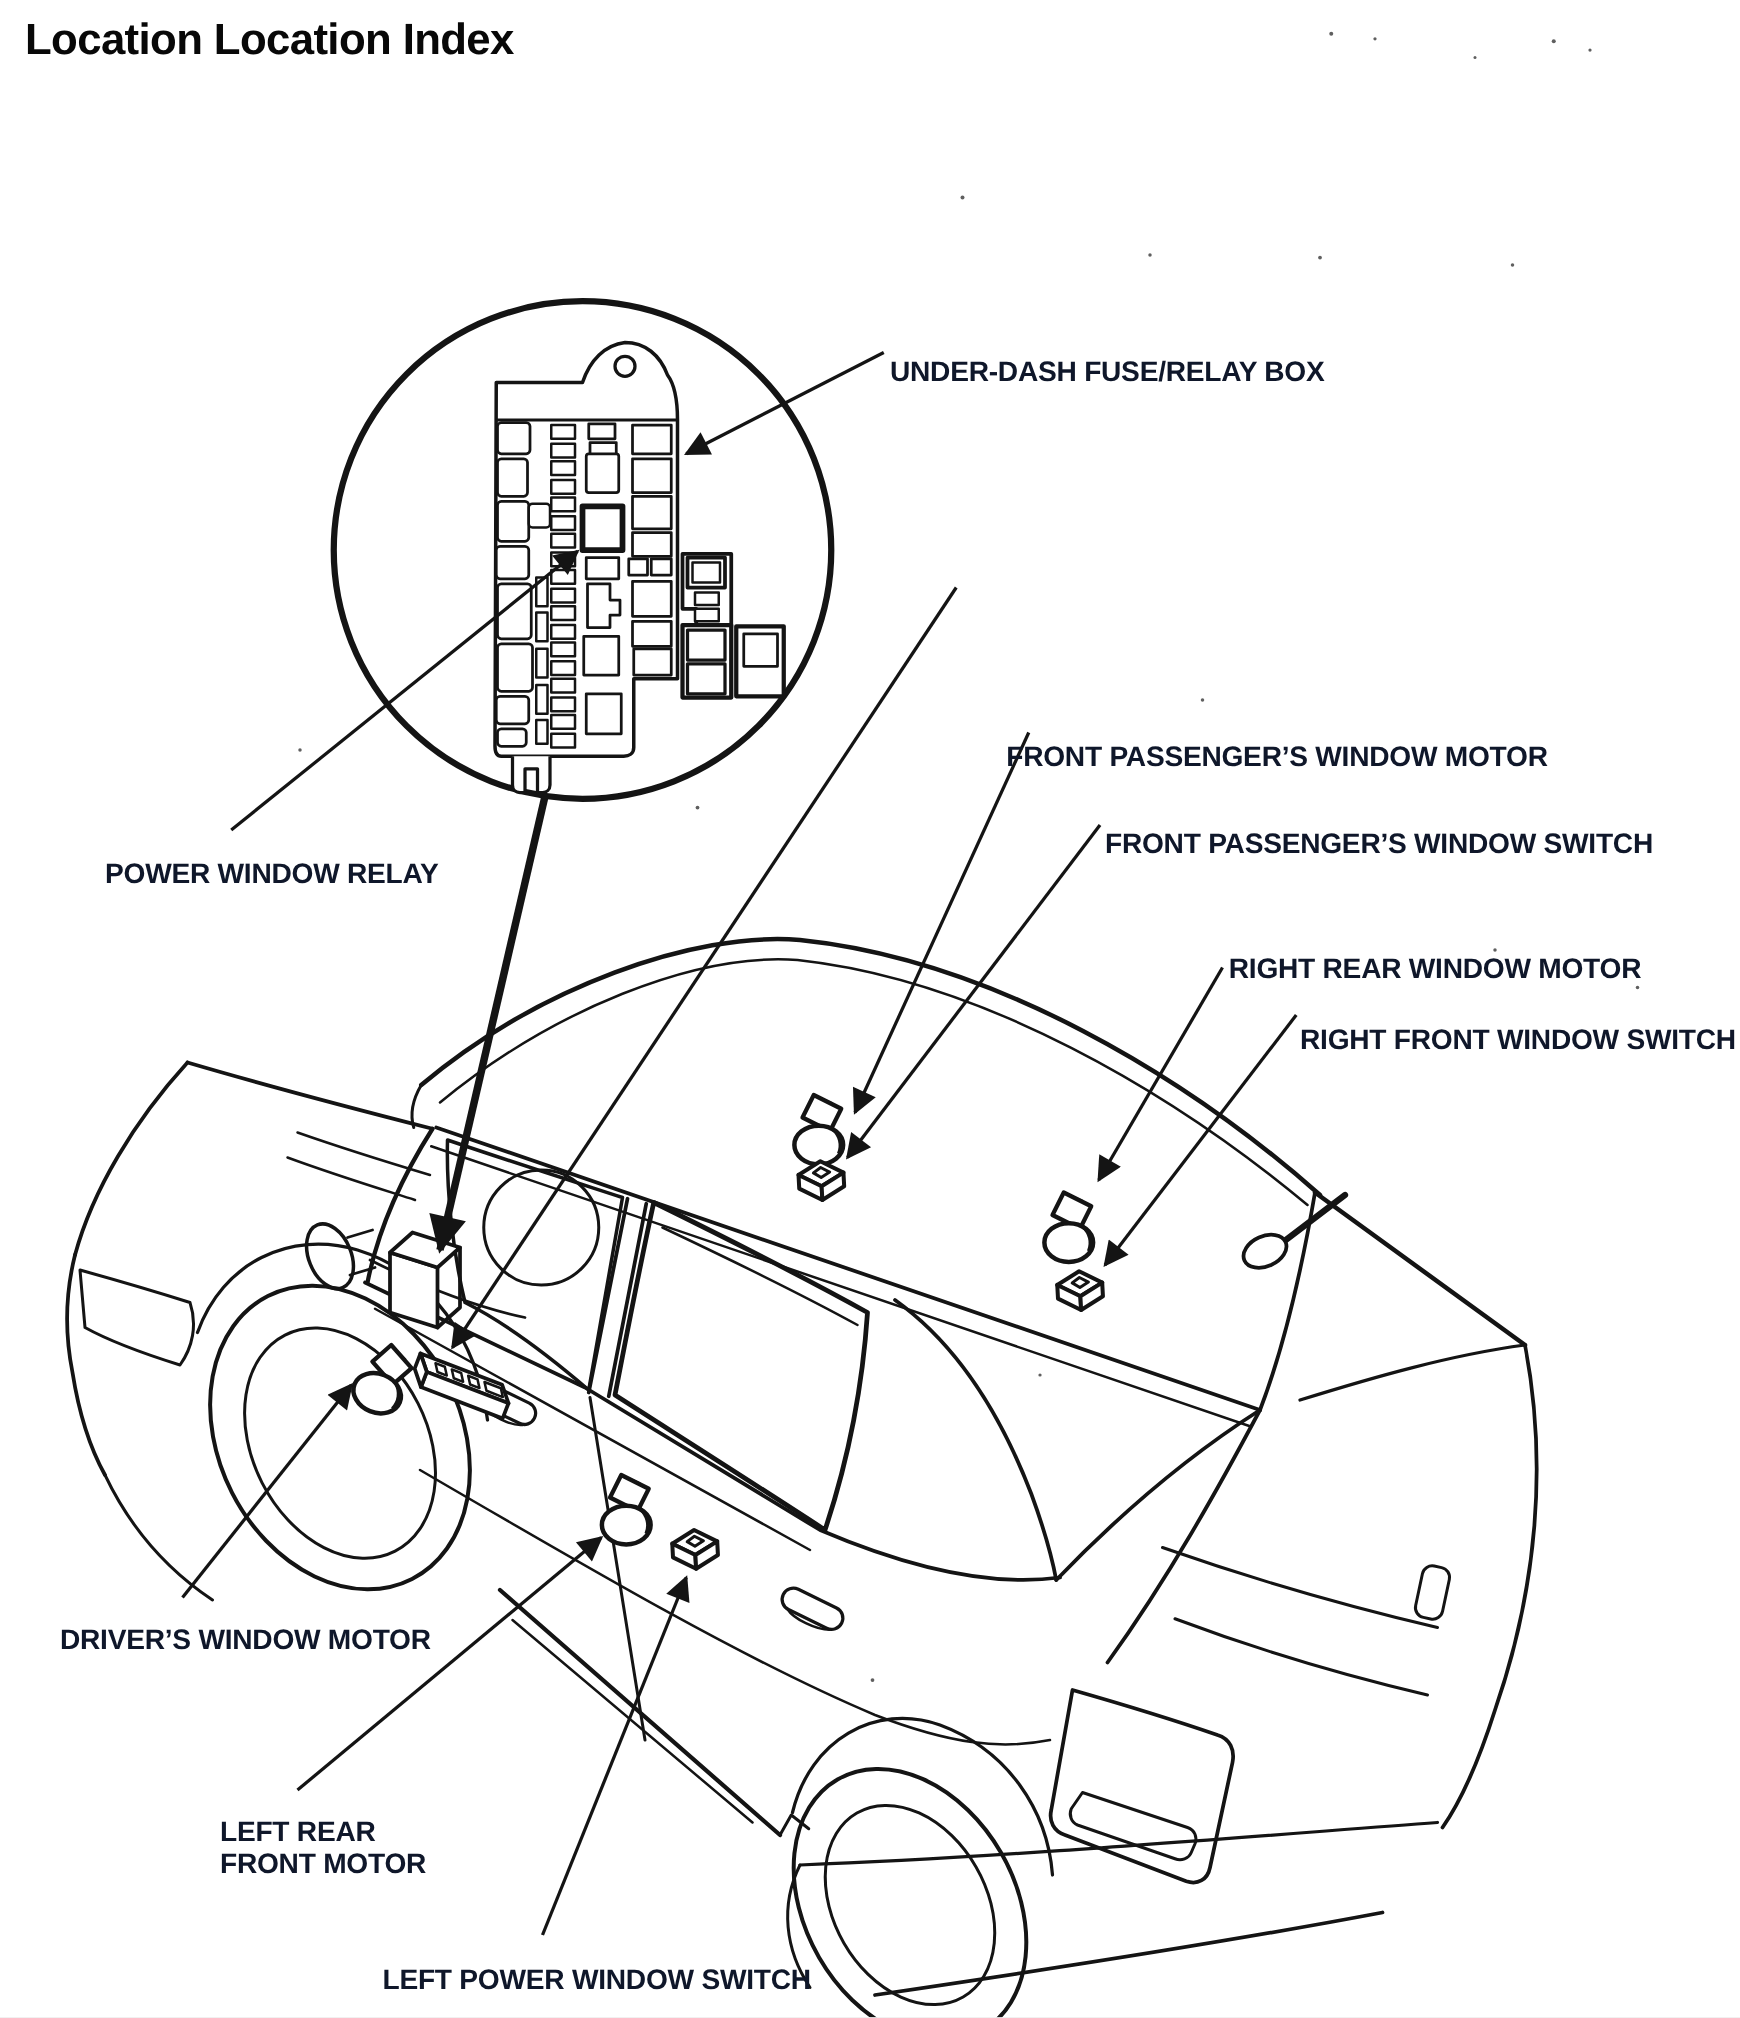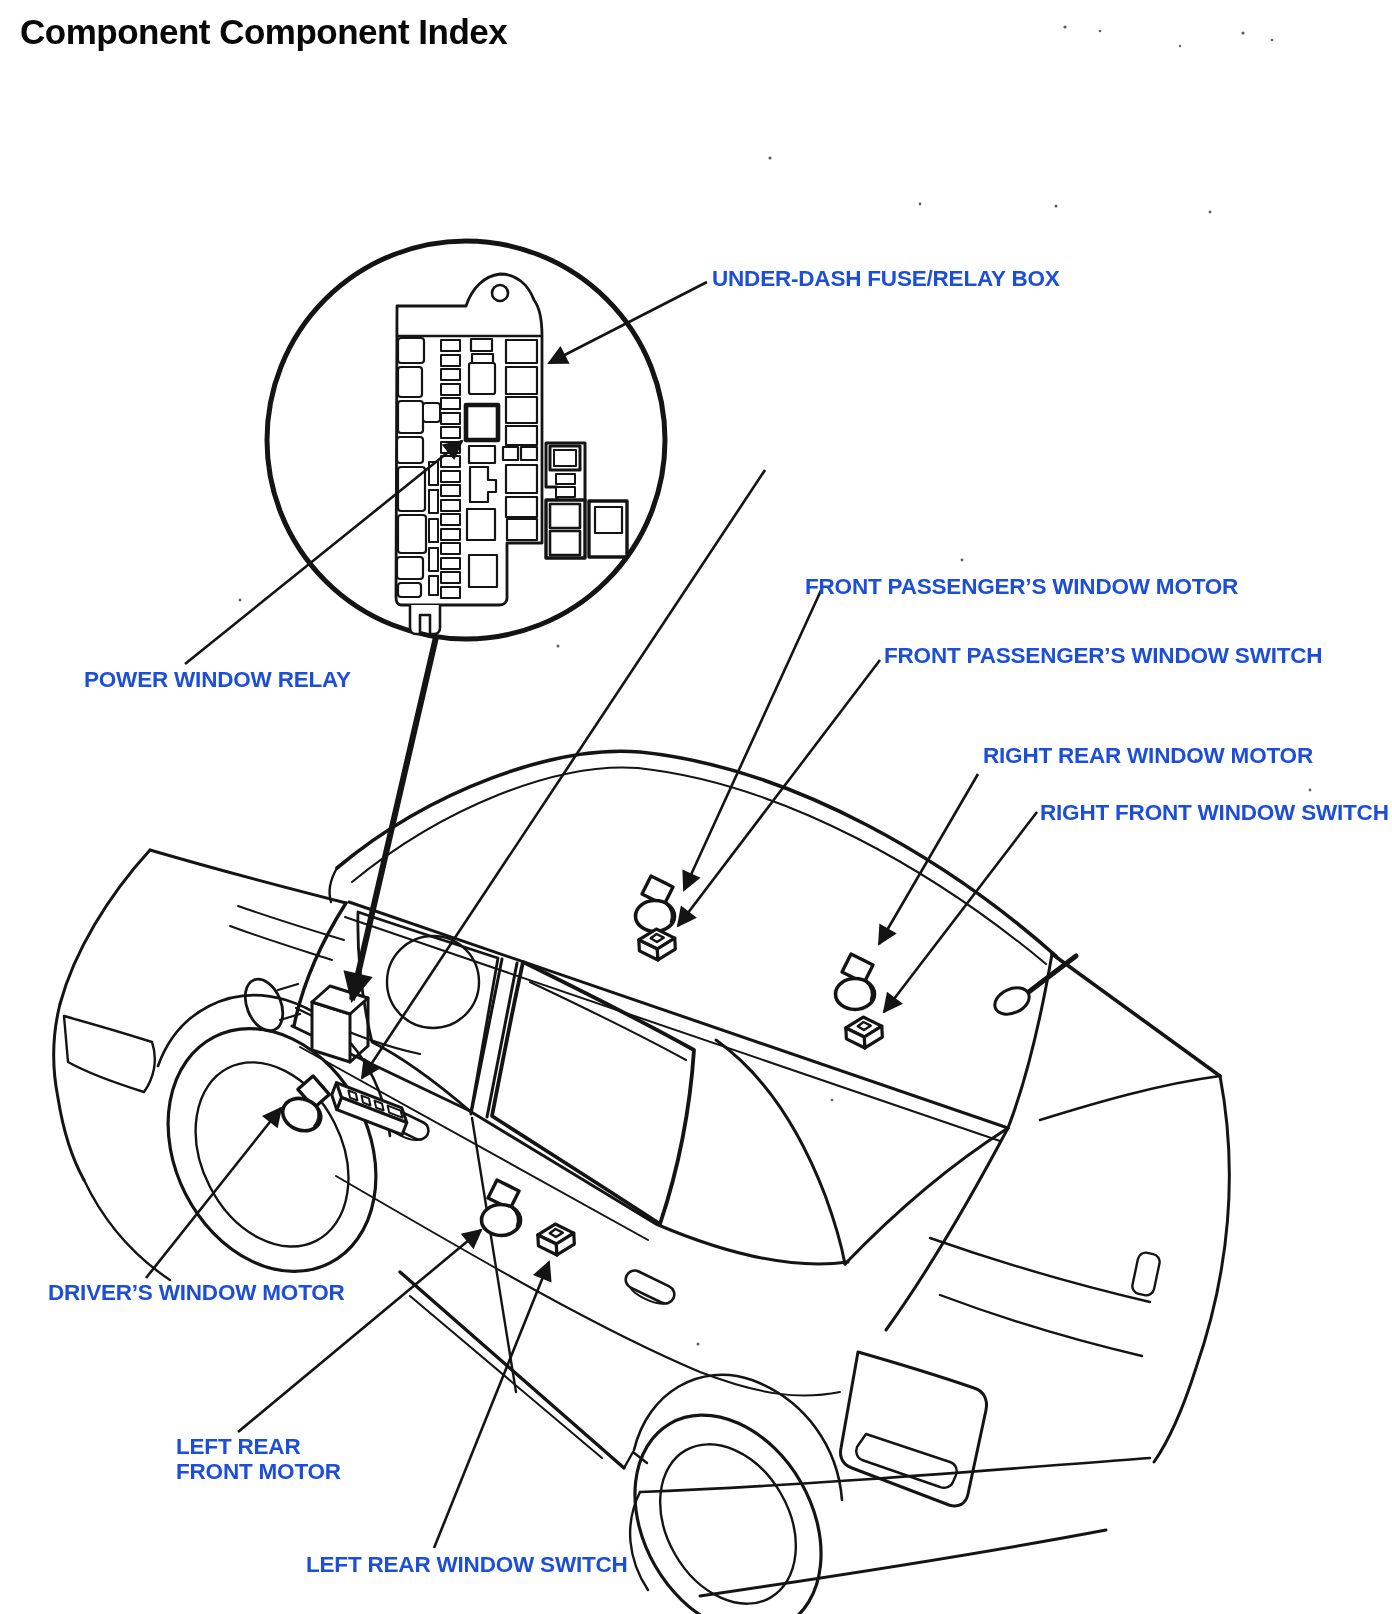"Component Component Index" h1.page-title { text: Component Component -> Location Location }
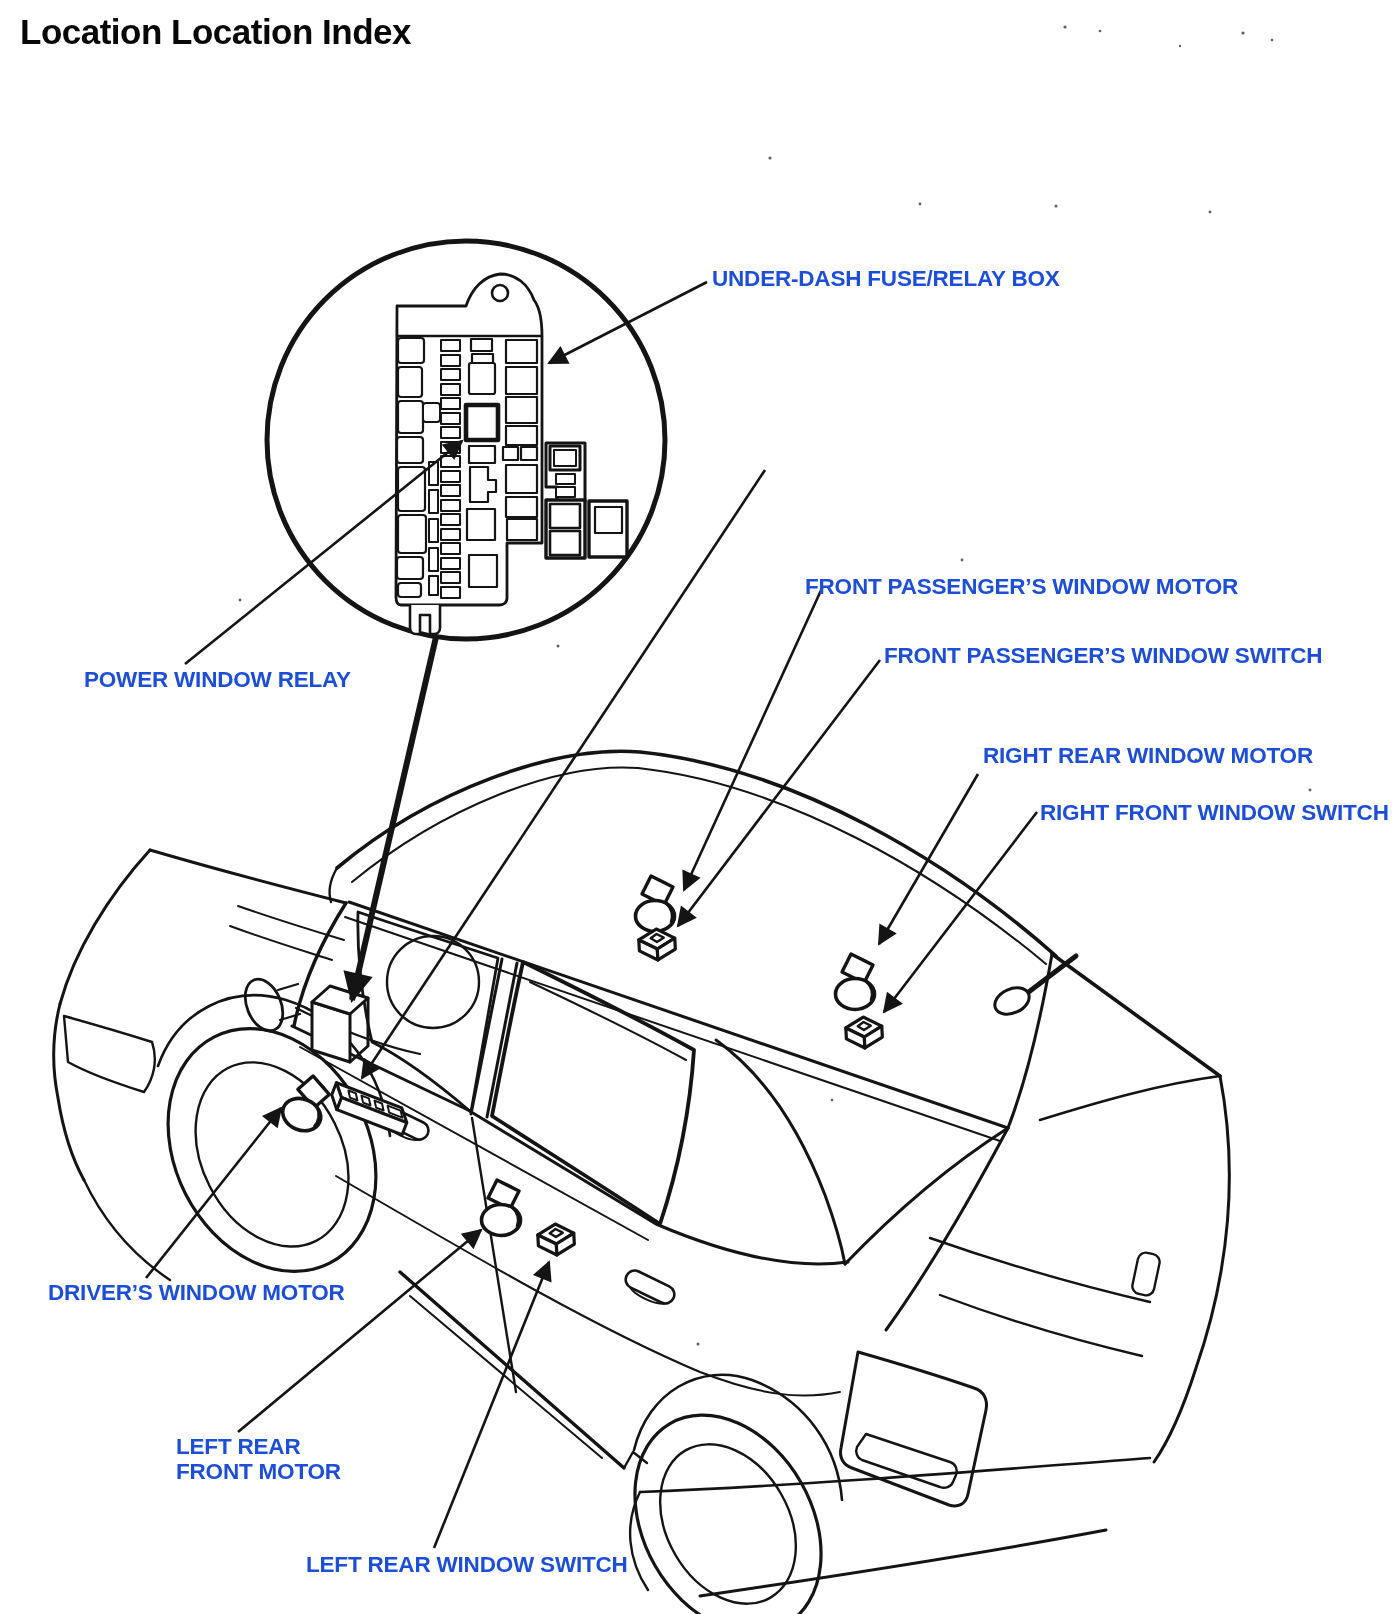"UNDER-DASH FUSE/RELAY BOX" .lbl { color: #1d4ed8 -> #0f172a; margin-top: none -> 19px }
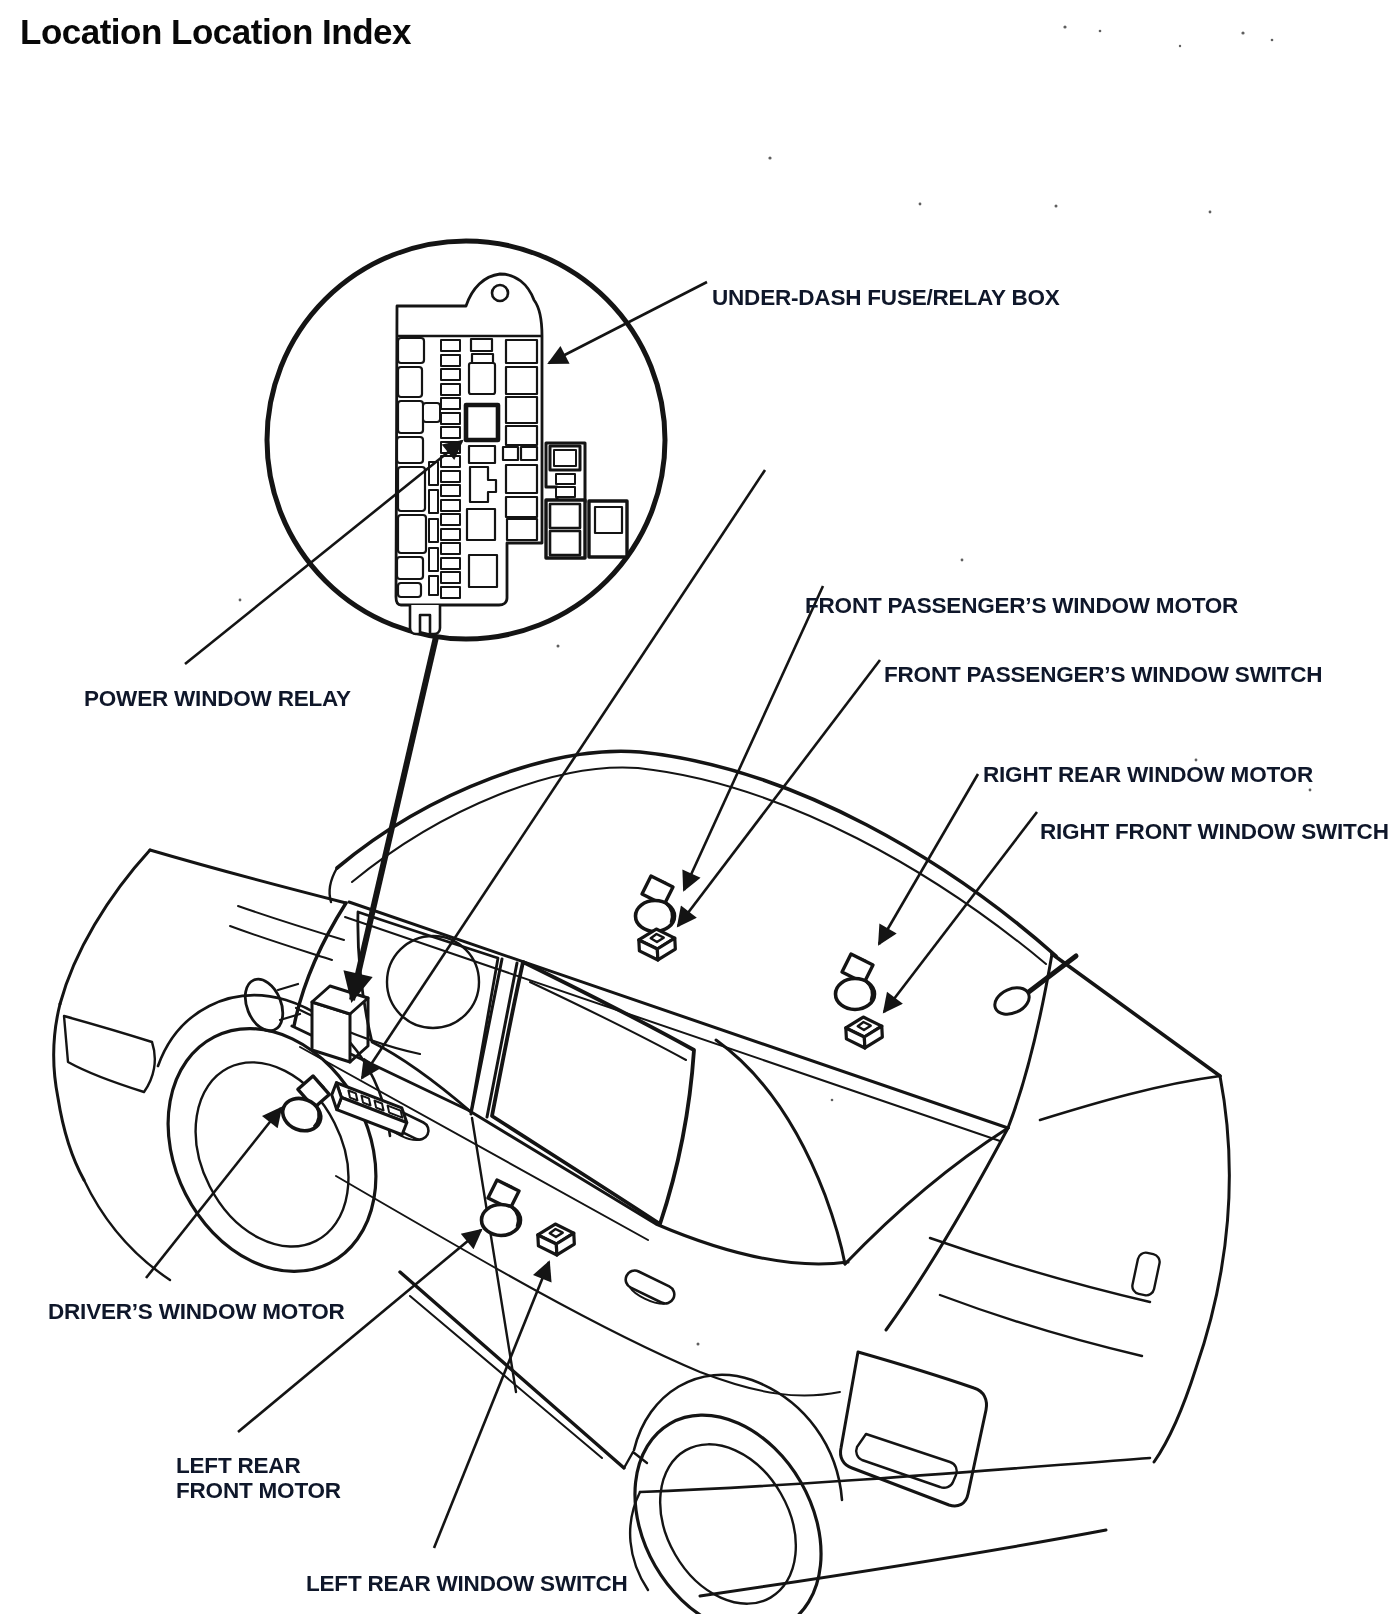"LEFT REAR WINDOW SWITCH" div.lbl { text: REAR -> POWER }
